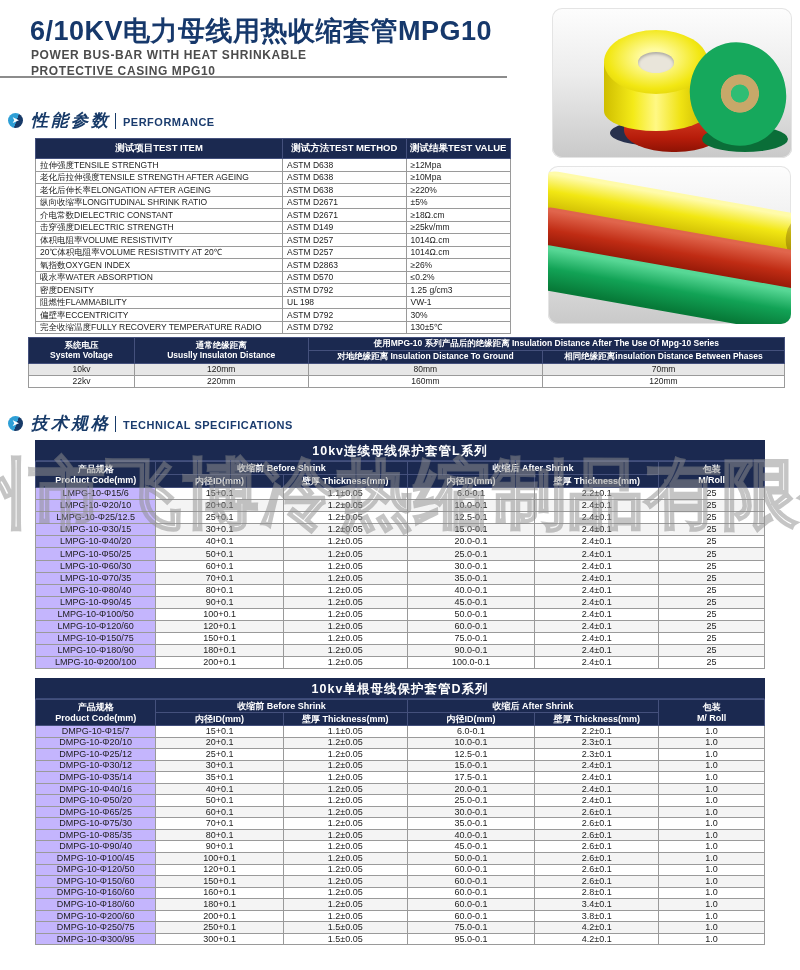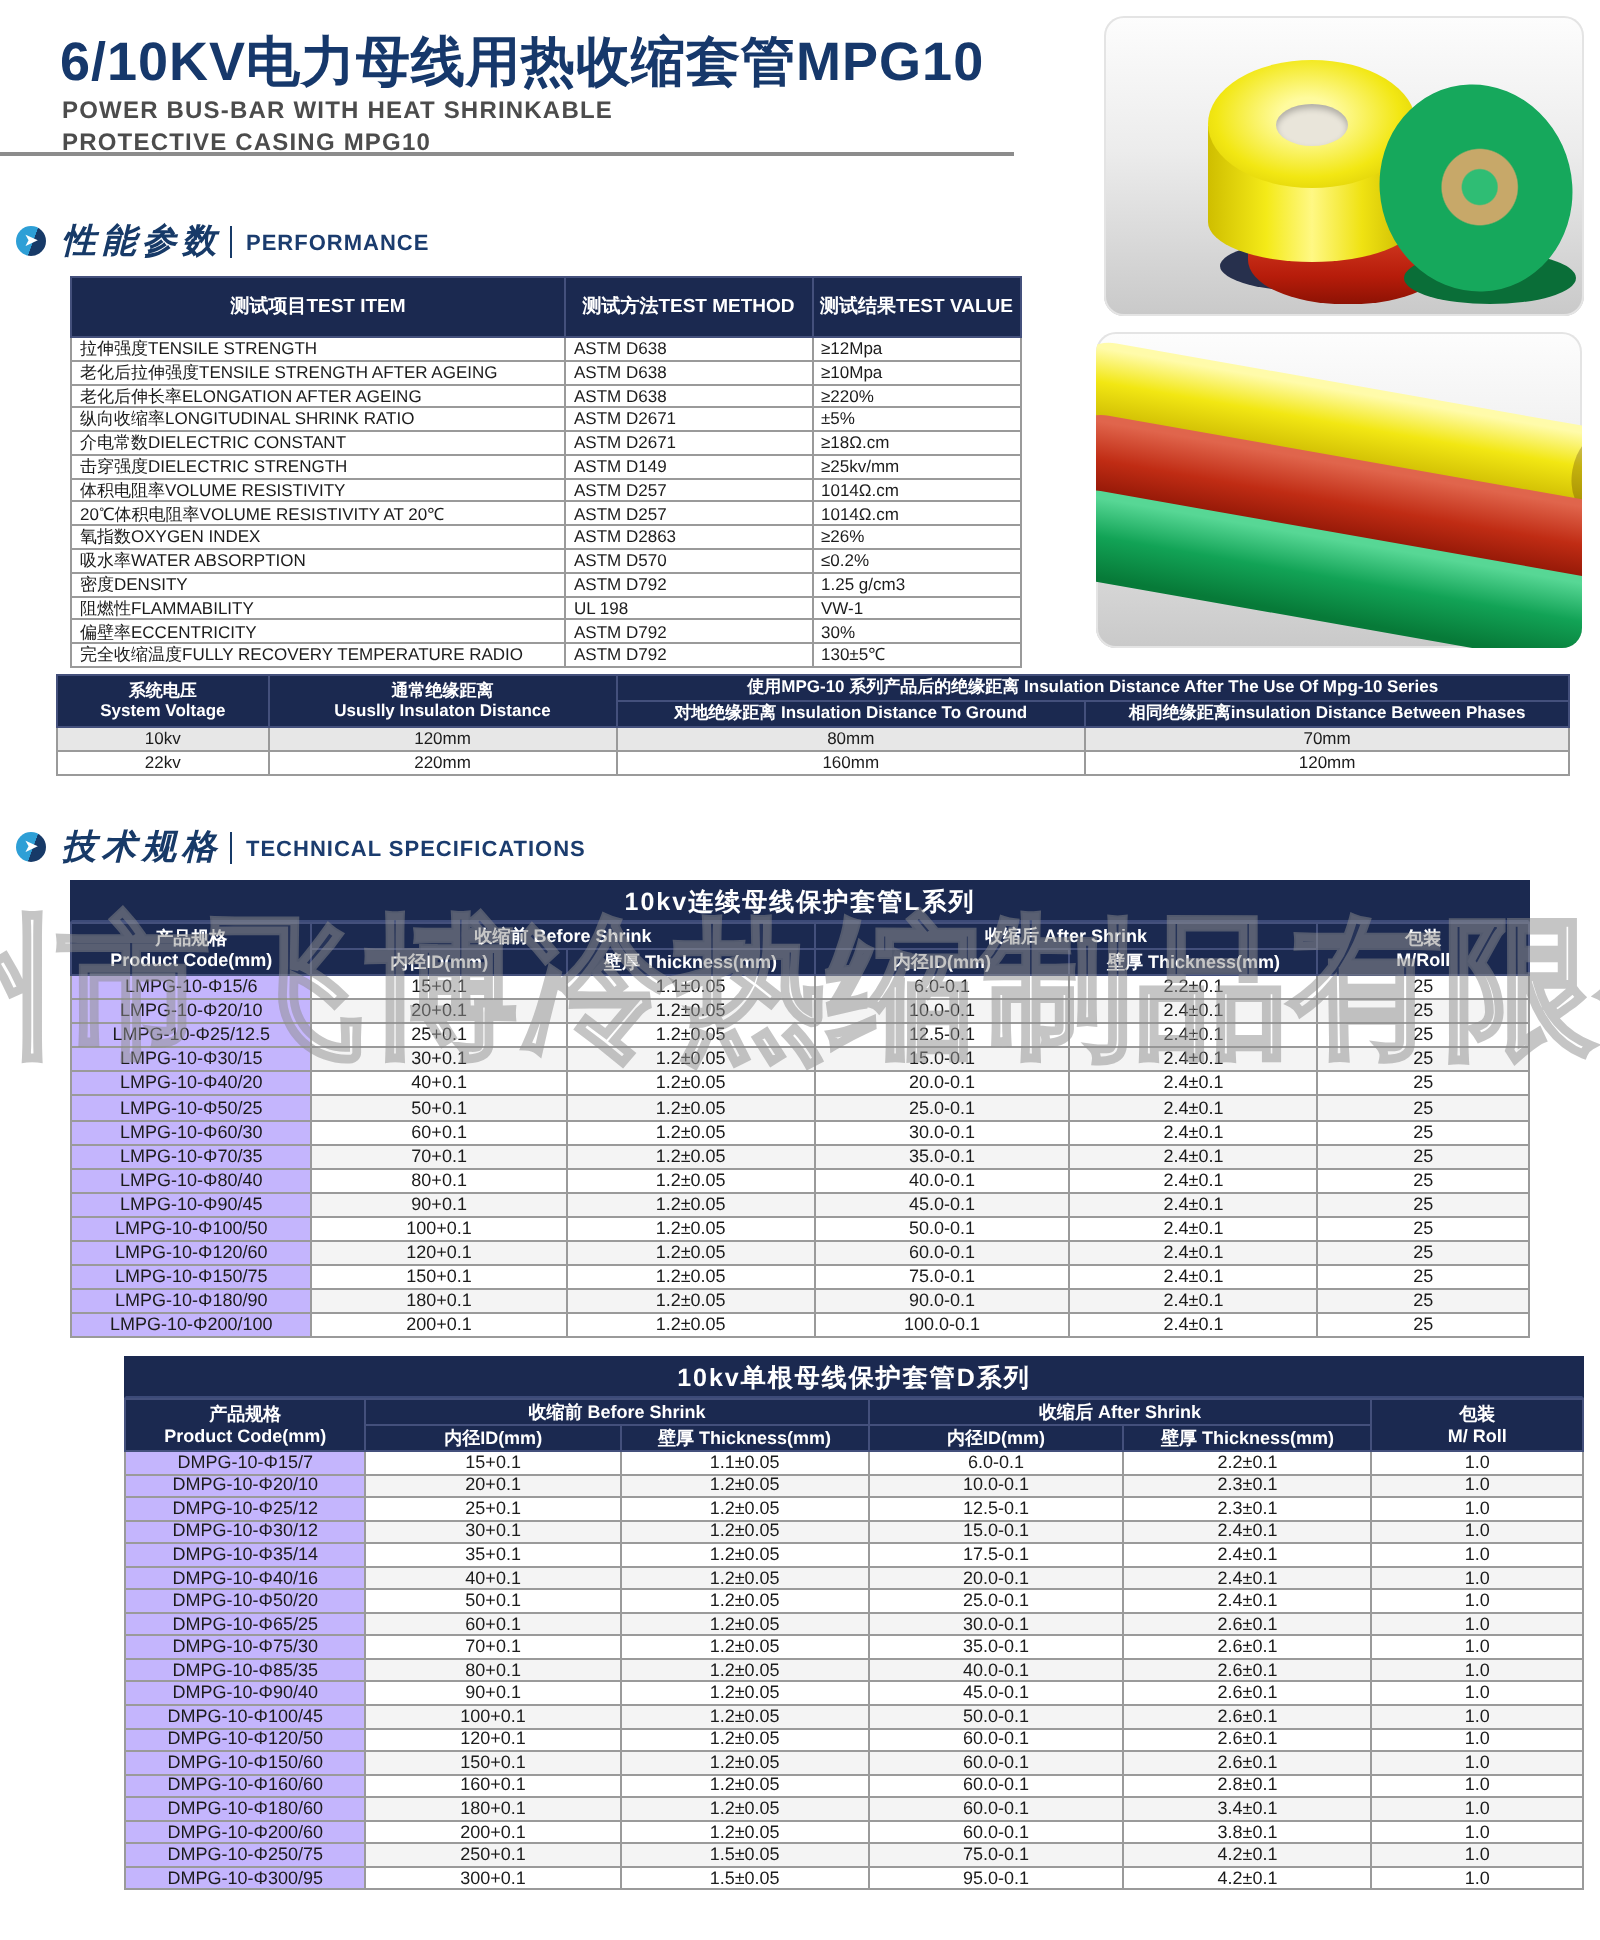"测试项目TEST ITEM" .perf-wrap th { height: 30px -> 20px }
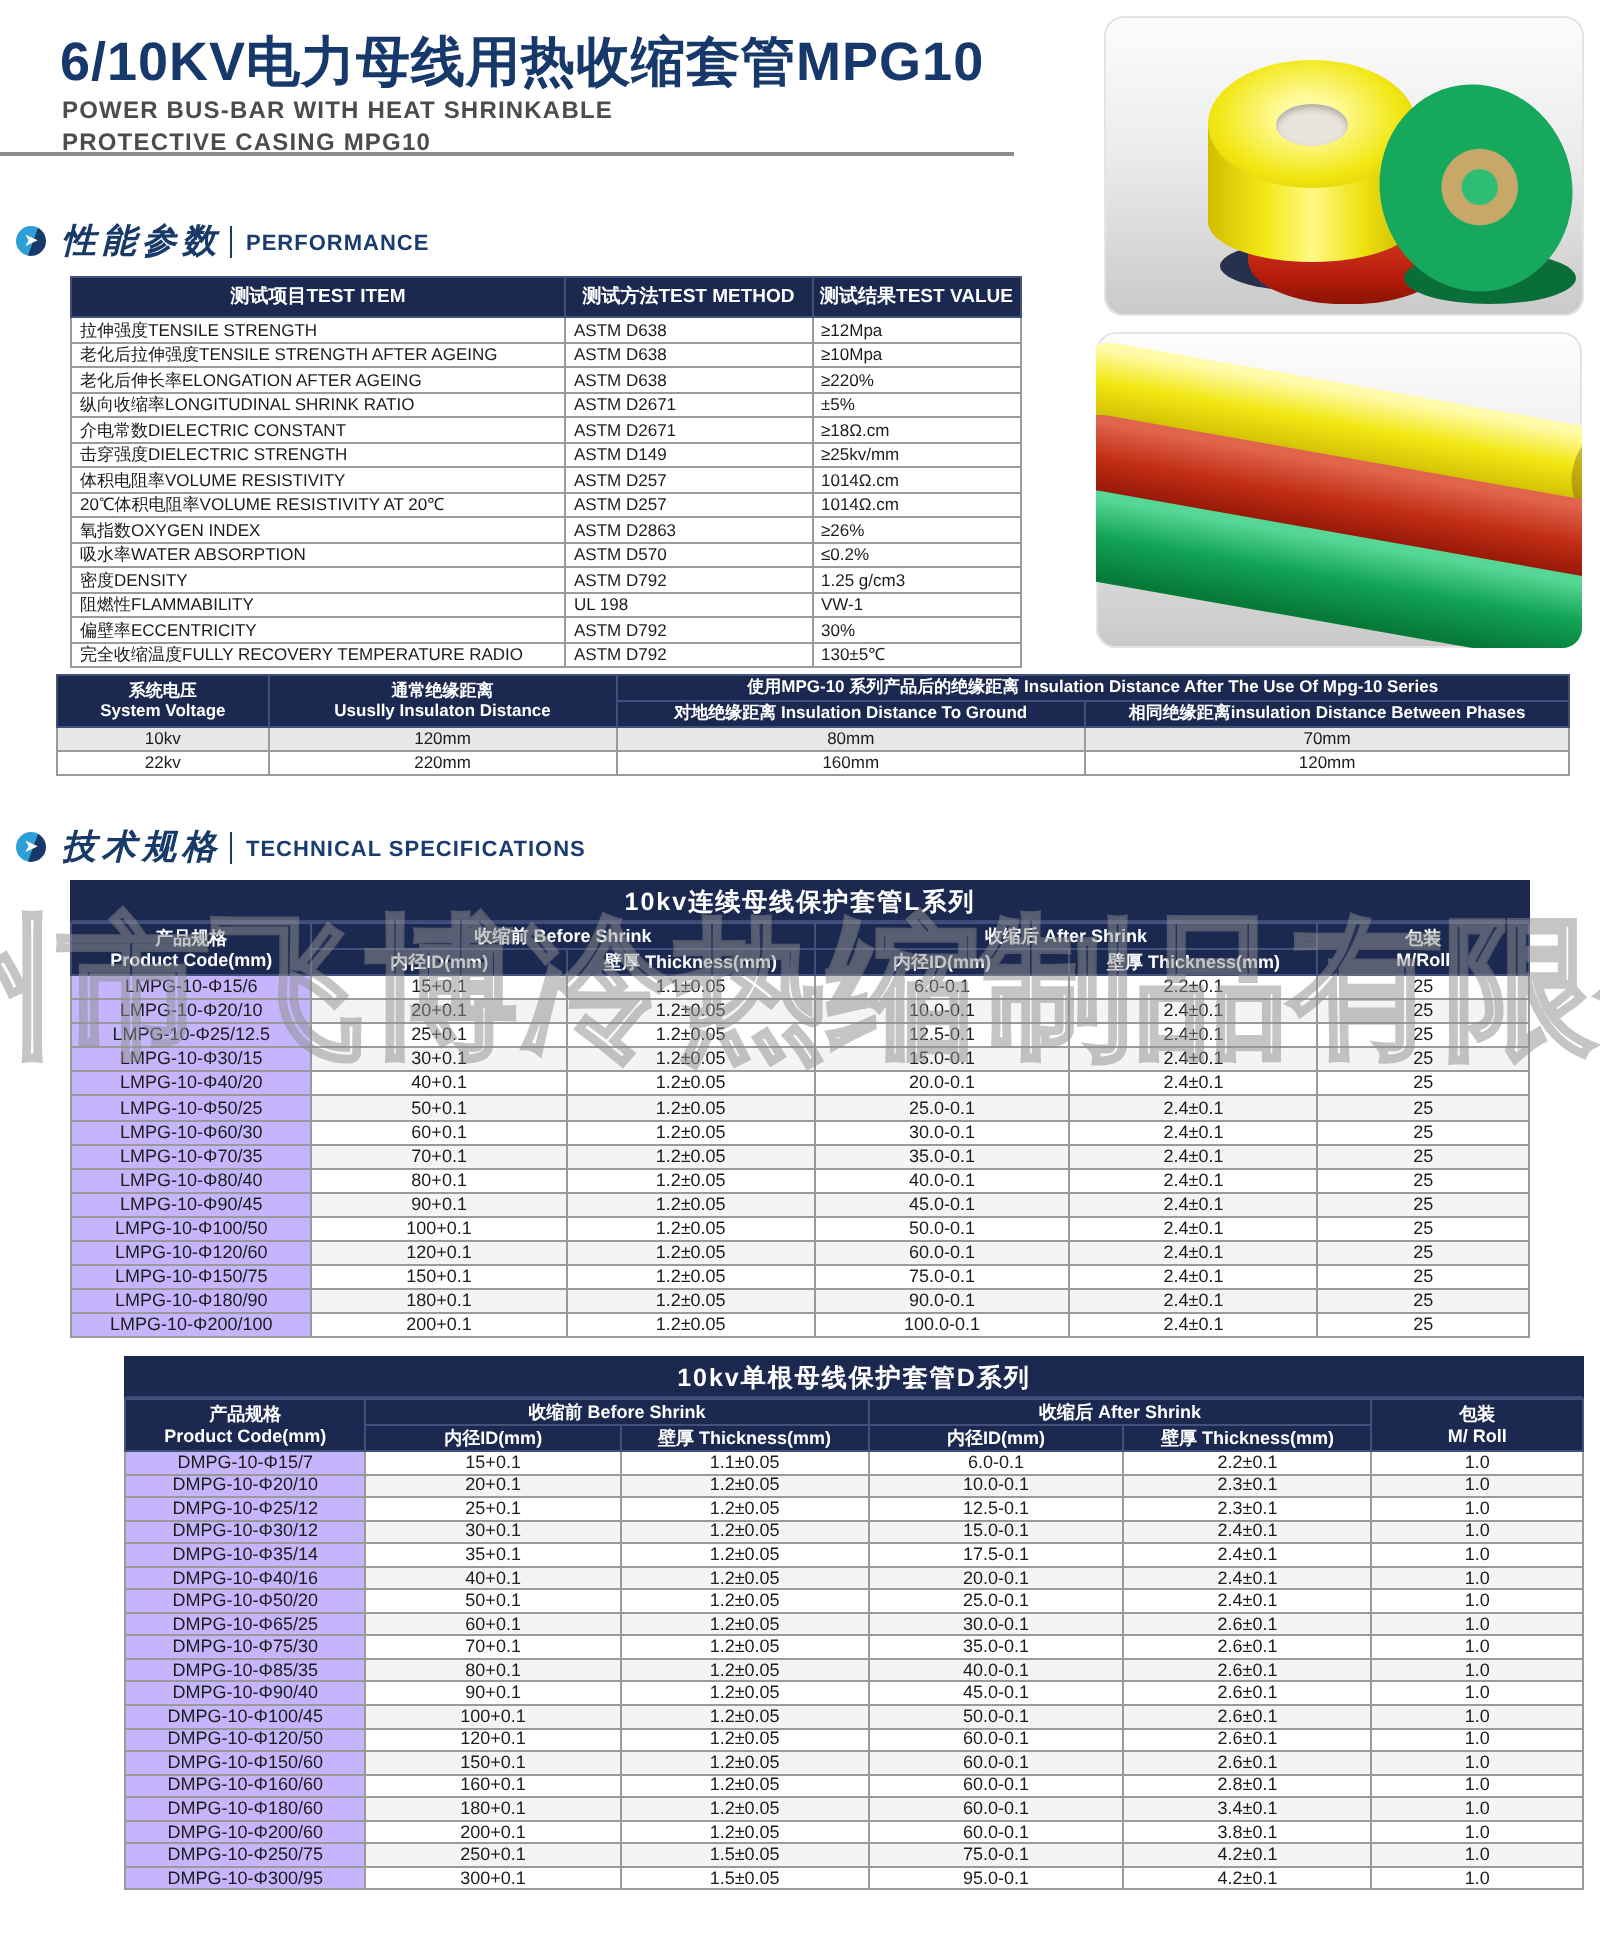"10kv单根母线保护套管D系列" .d-wrap { margin-left: 27px -> none }
